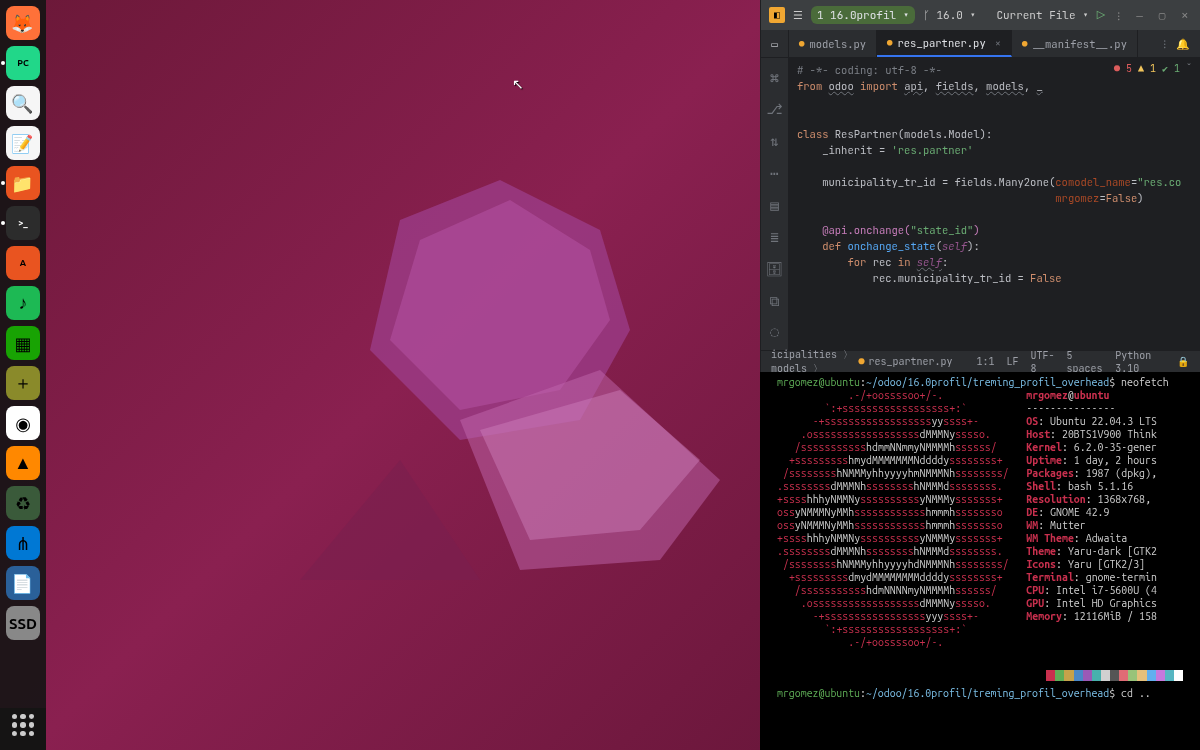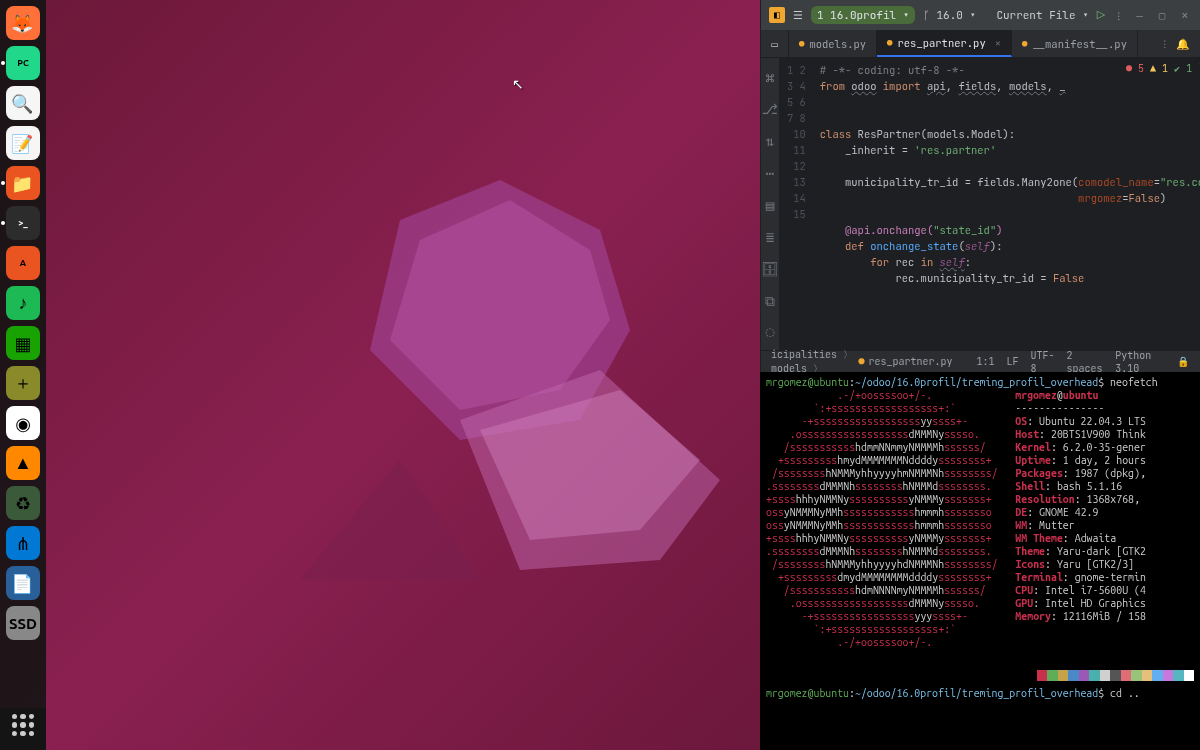"1 2 3 4 5" div.gutter { html: <div>1 2 3 4 5 6 7 8 10 11 12 13 14 15</div> -> none }
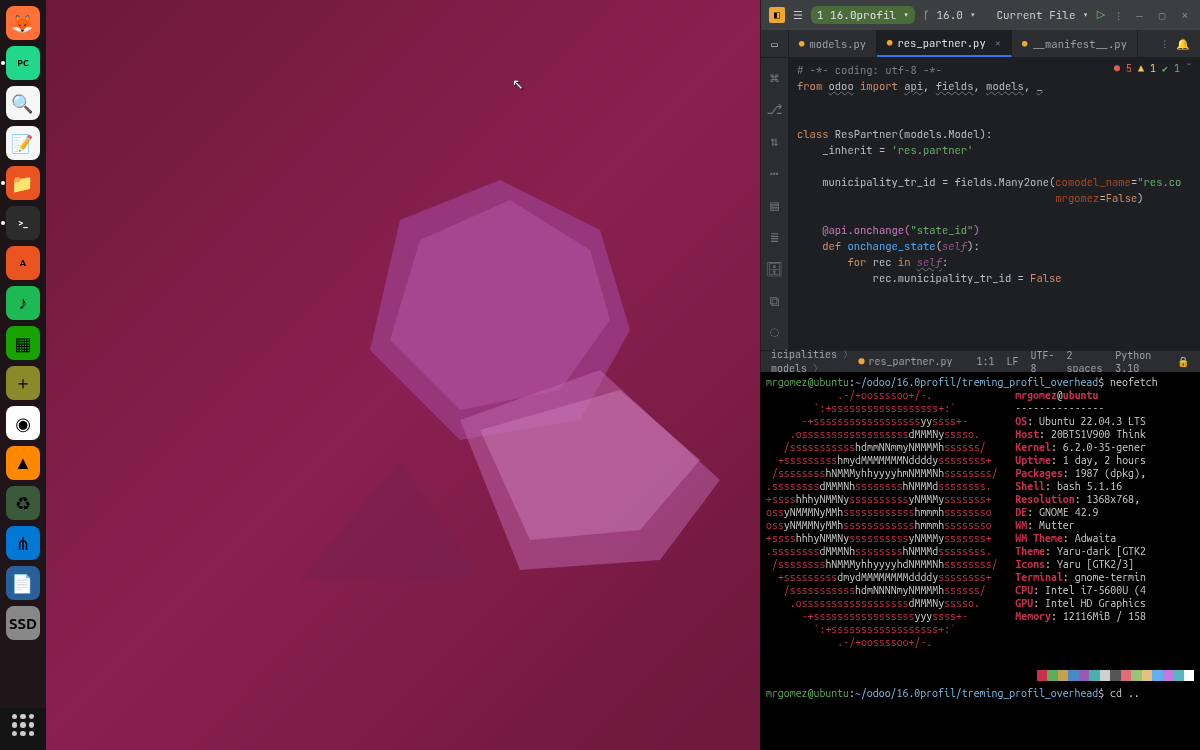"2 spaces" span { text: 2 -> 5 }
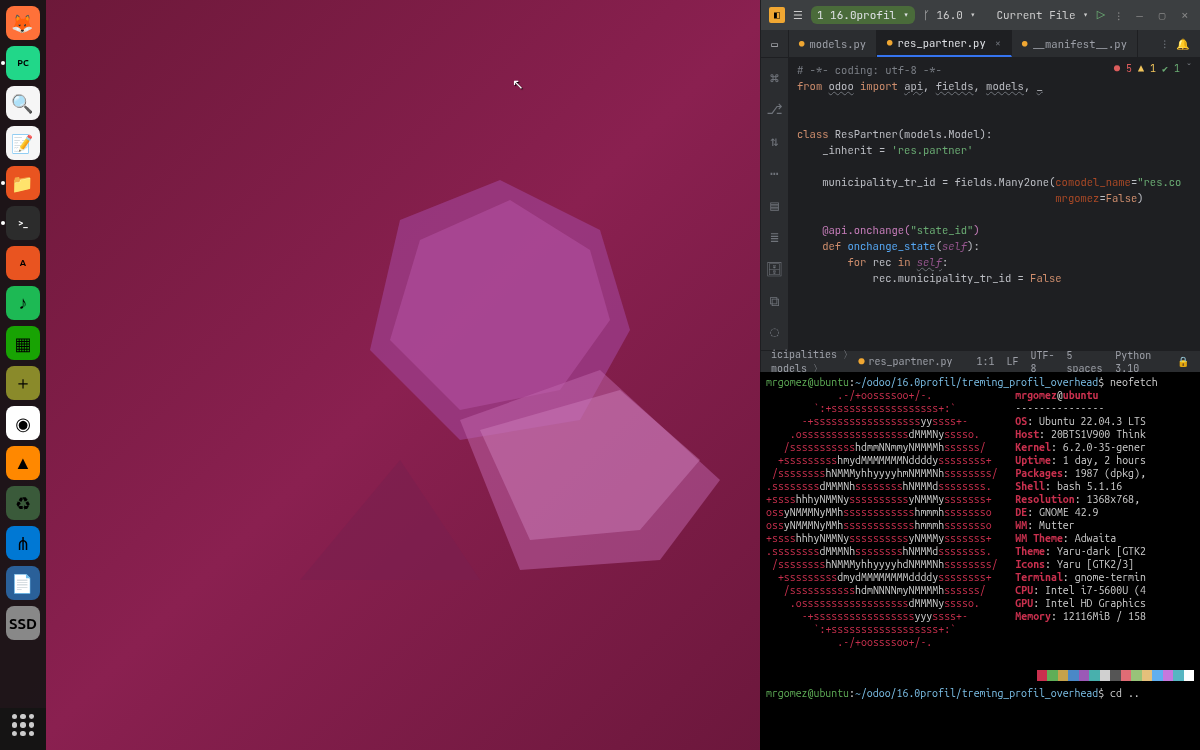"mrgomez@ubuntu:~/odoo/16.0profil/treming" .terminal { padding: 4px 6px -> 4px 17px }
